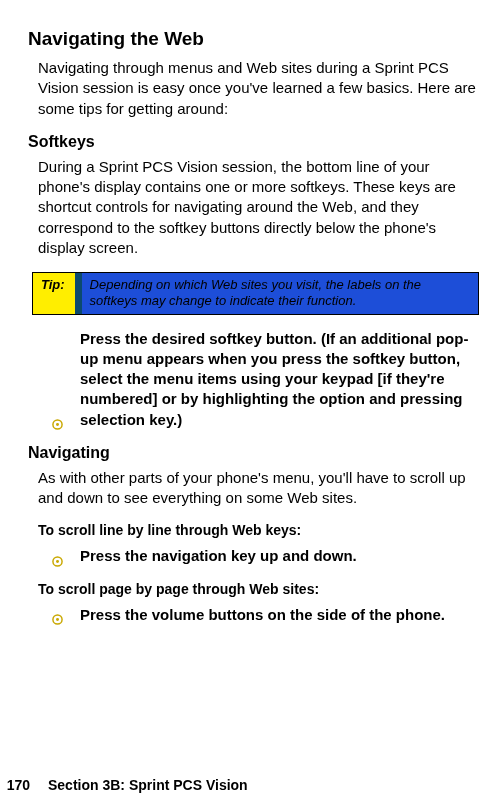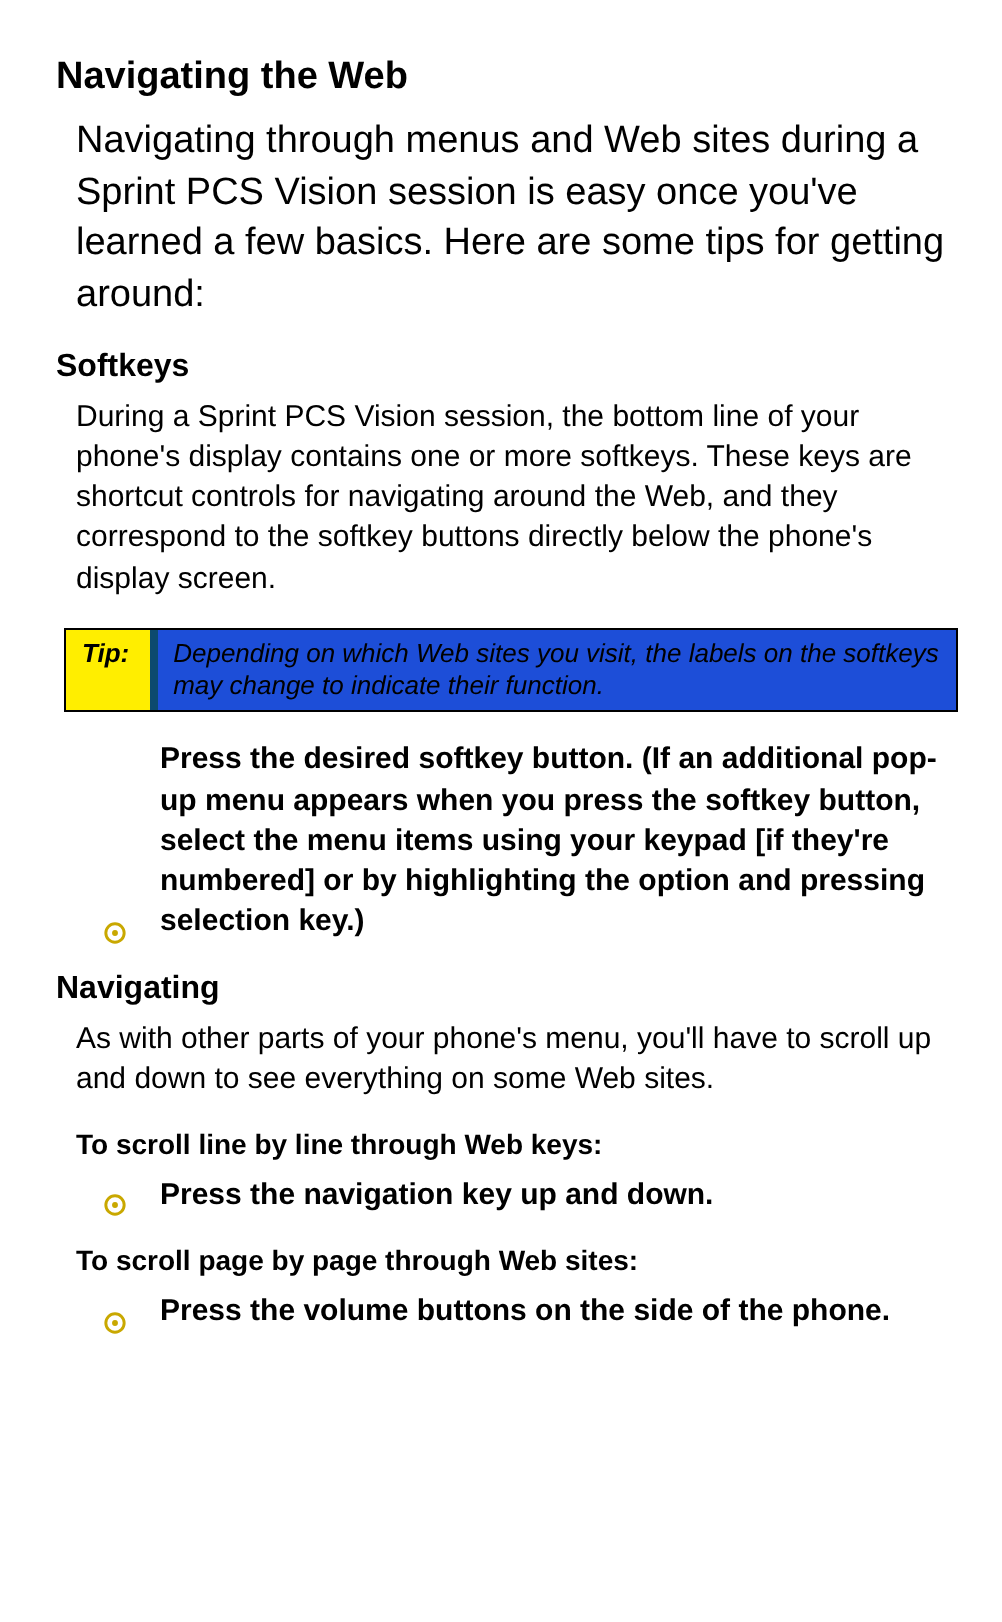"Navigating through menus and Web" .intro { font-size: 19px -> 15px }
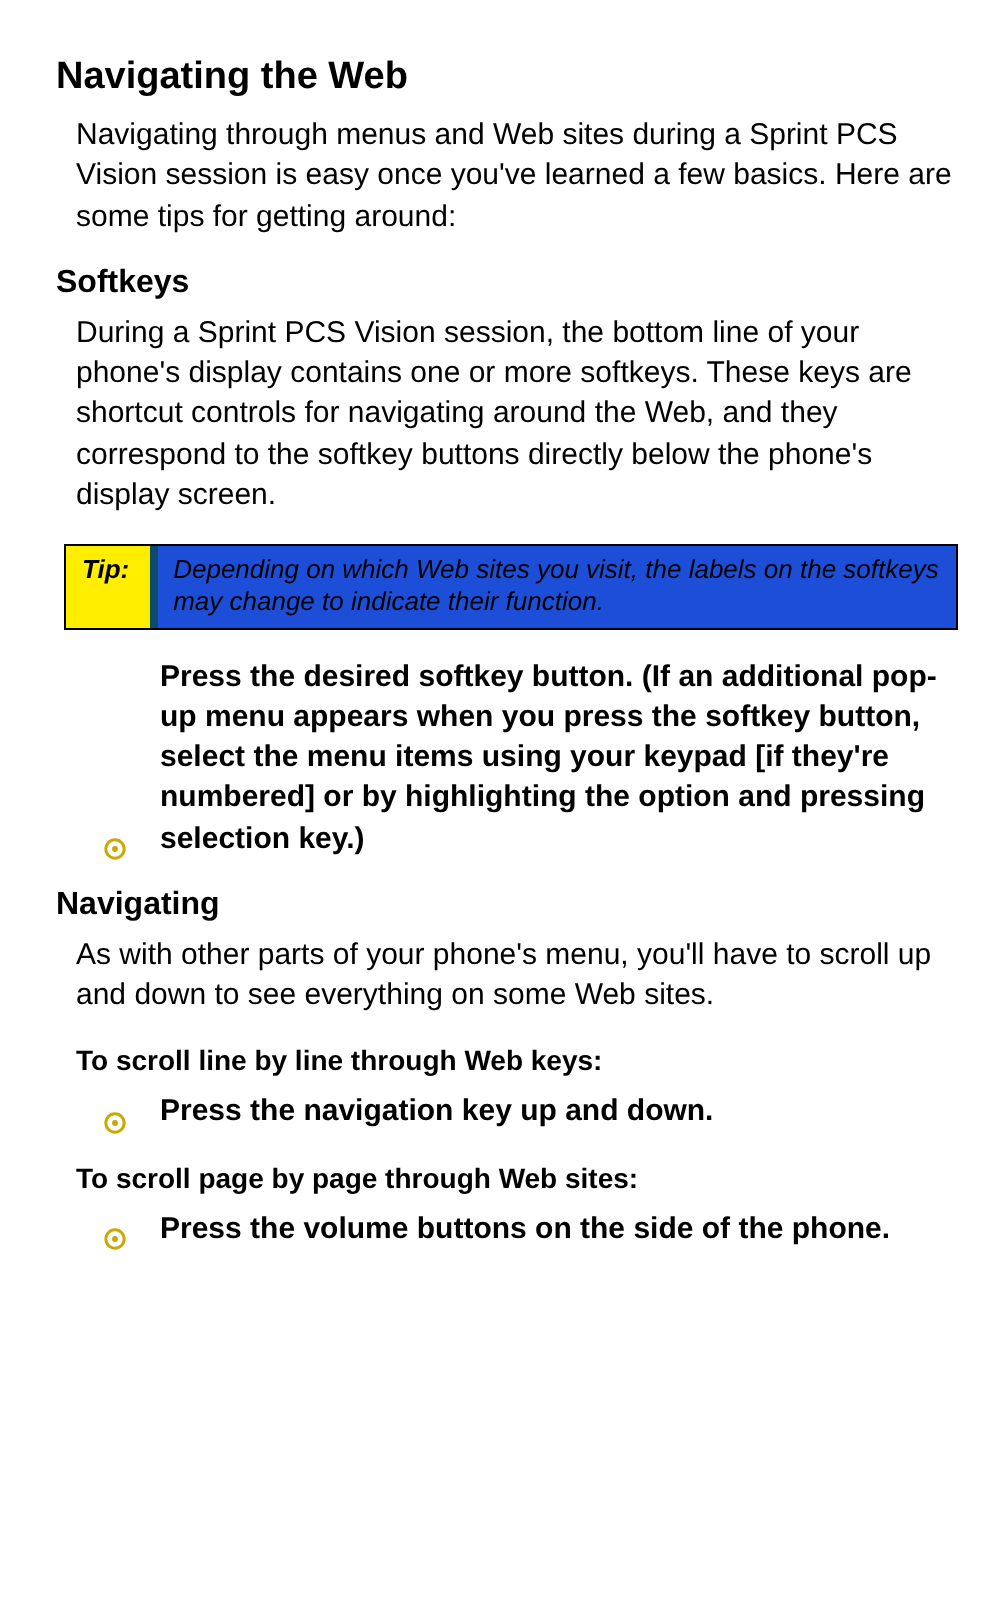"Tip:" .tip-label { border-right: 4px solid #0c4a6e -> 7px solid #0c4a6e }
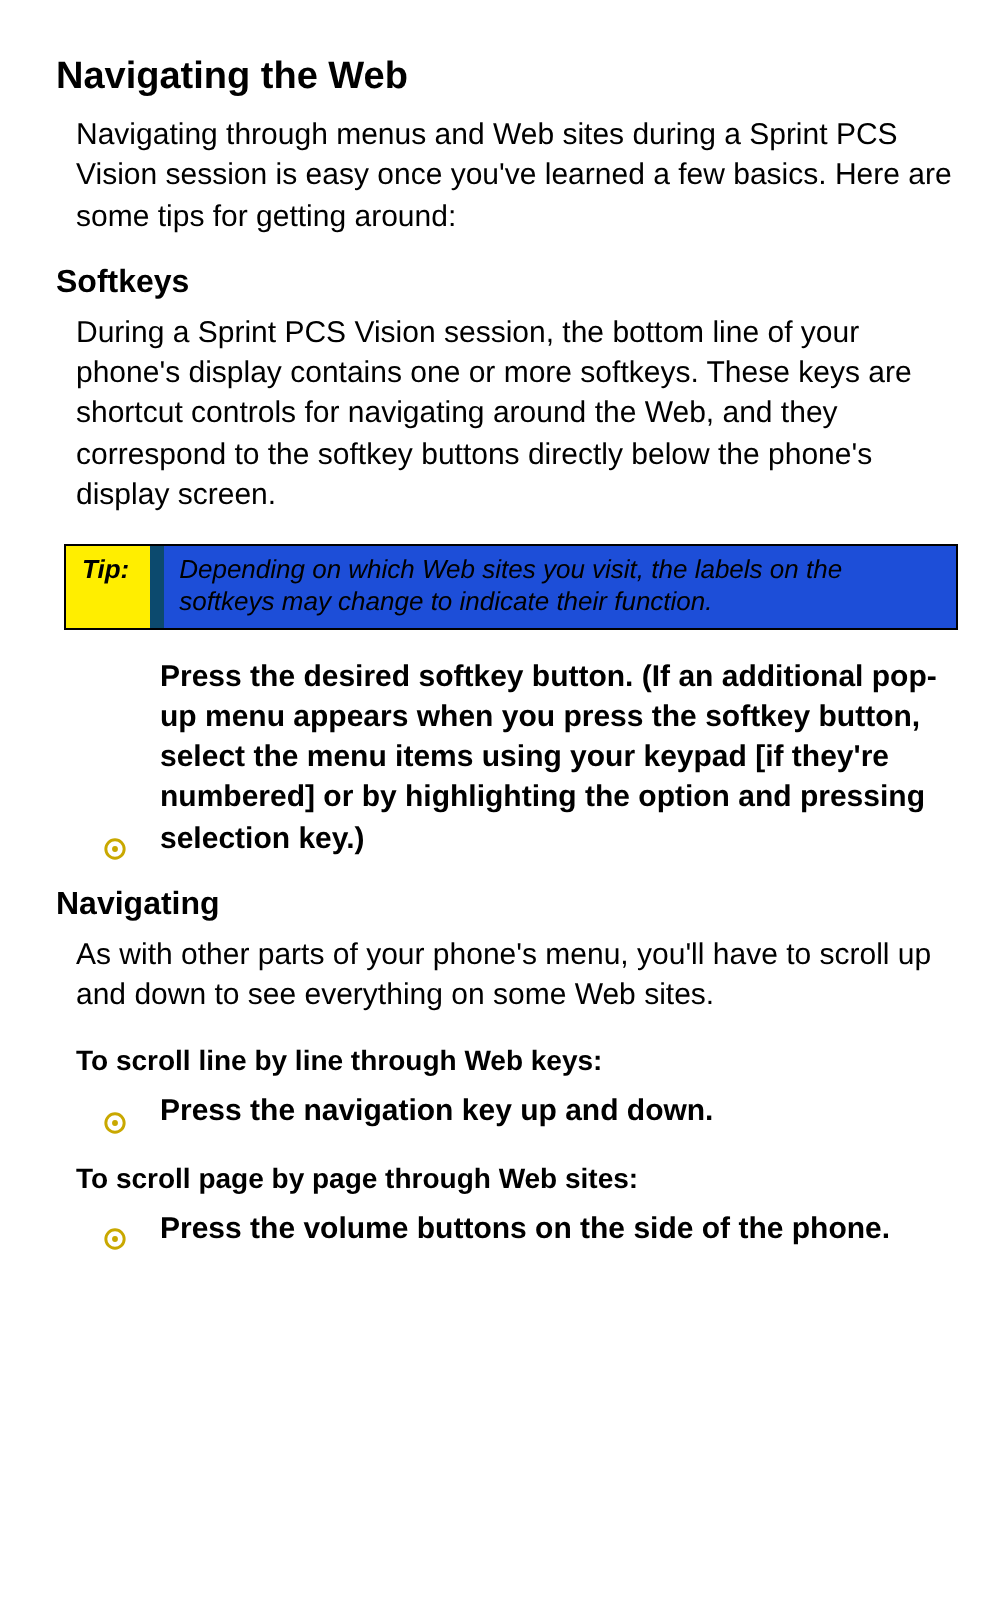"170 Section 3B: Sprint PCS" div.footer { html: none -> <div> <span>170</span><span>Section 3B: Sprint PCS Vision</span> </div> }
